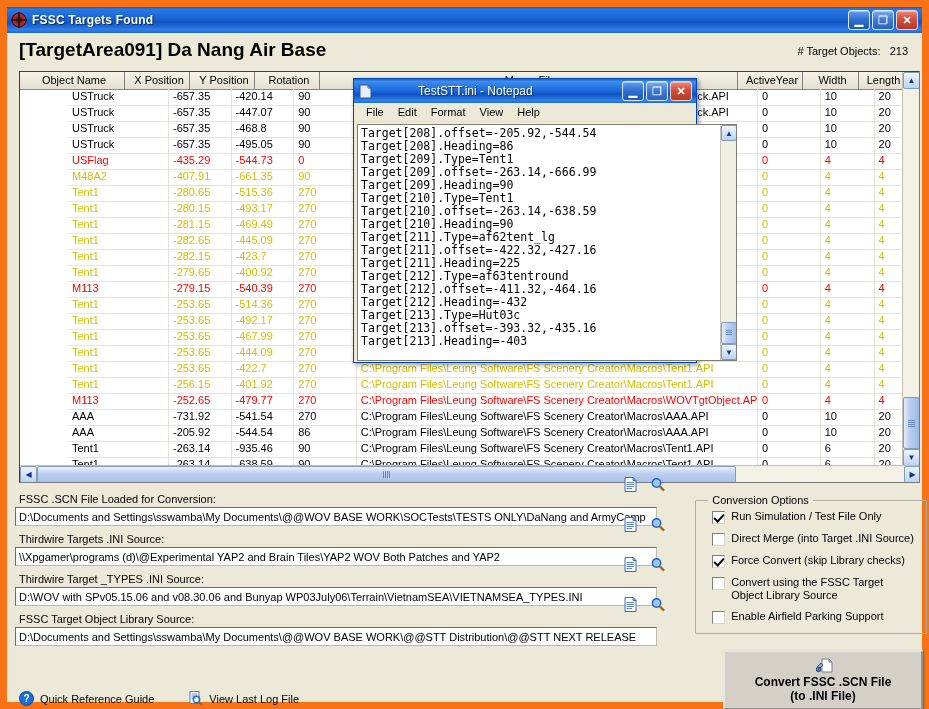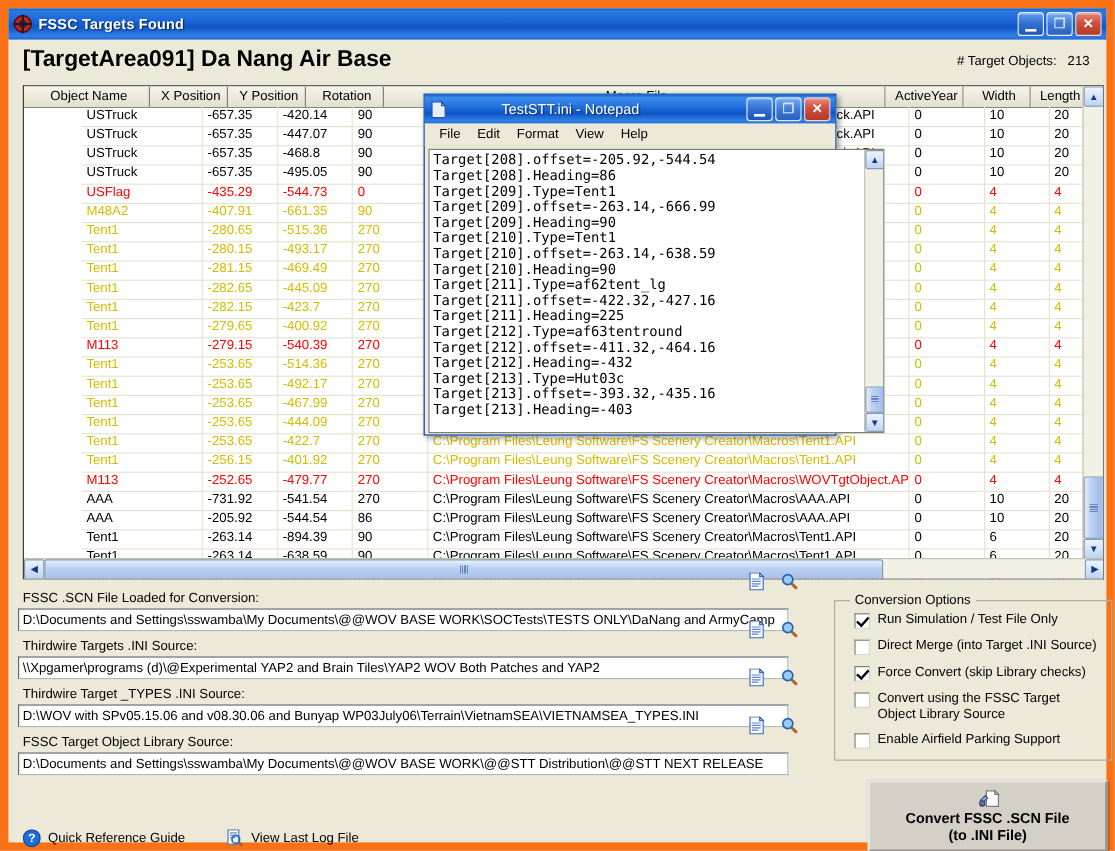"-894.39" div.gc { text: -894.39 -> -935.46 }
